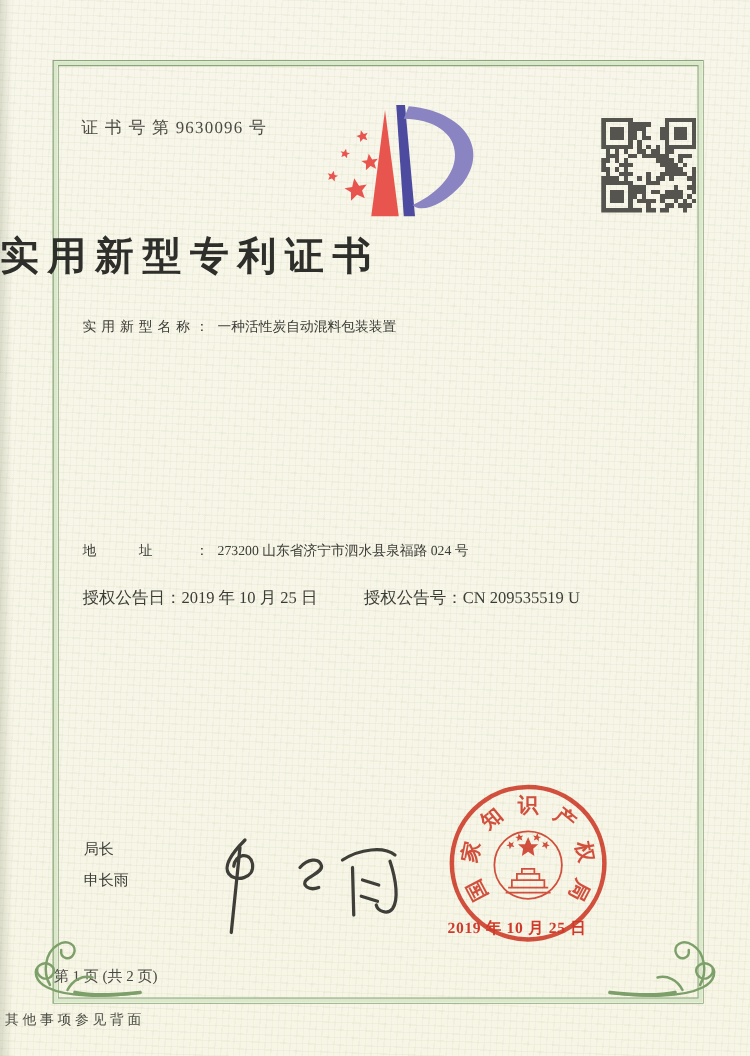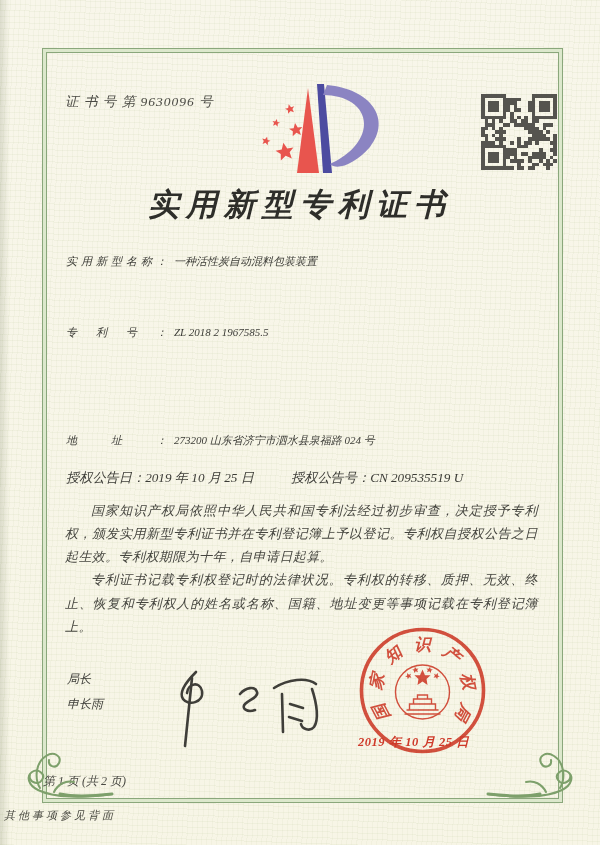"证 书 号 第 9630096" .paper { font-style: italic -> none }
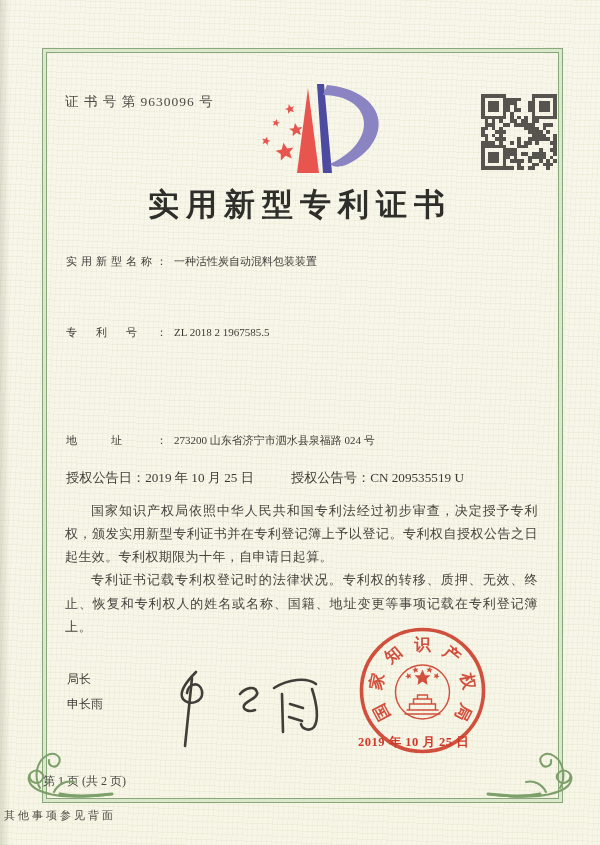"实用新型专利证书" .title { text-align: center -> left }
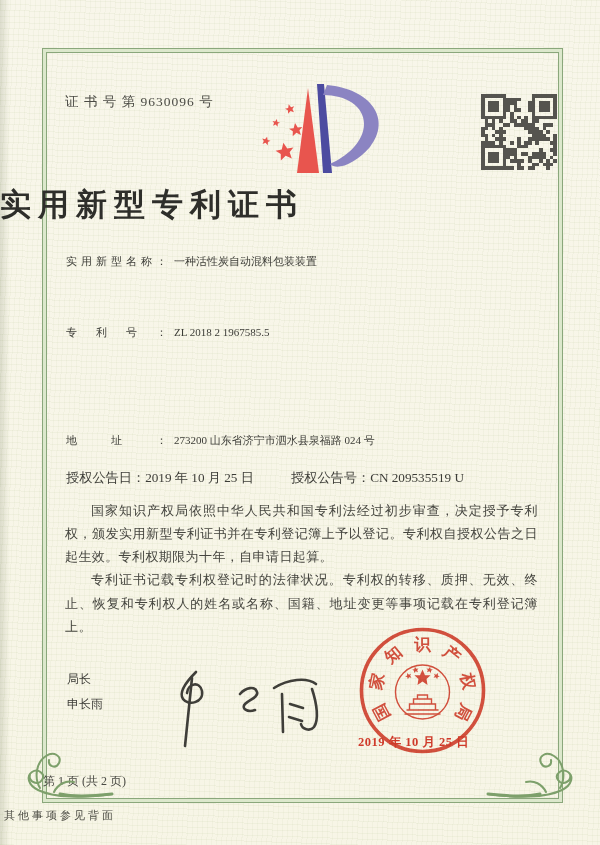"专利号： ZL 2018 2 1967585.5" div.abs { html: <div> <span>专利号：</span><span>ZL 2018 2 1967585.5</span> </div> -> none }
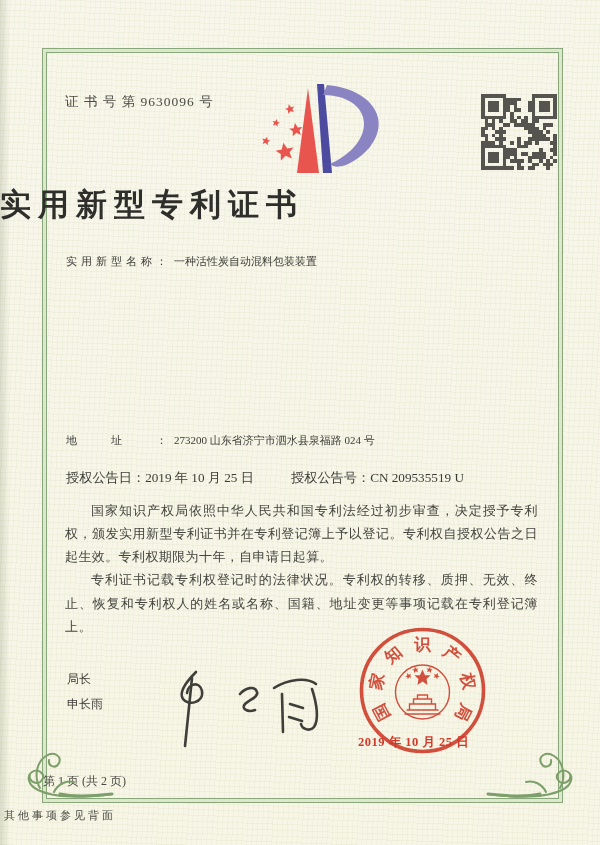"国家知识产权局依照中华人民共和国专利法经过初步审查，决定授予专利权，颁发实用新型" div.abs { html: <div> <p>国家知识产权局依照中华人民共和国专利法经过初步审查，决定授予专利权，颁发实用新型专利证书并在专利登记簿上予以登记。专利权自授权公告之日起生效。专利权期限为十年，自申请日起算。</p> <p>专利证书记载专利权登记时的法律状况。专利权的转移、质押、无效、终止、恢复和专利权人的姓名或名称、国籍、地址变更等事项记载在专利登记簿上。</p> </div> -> none }
